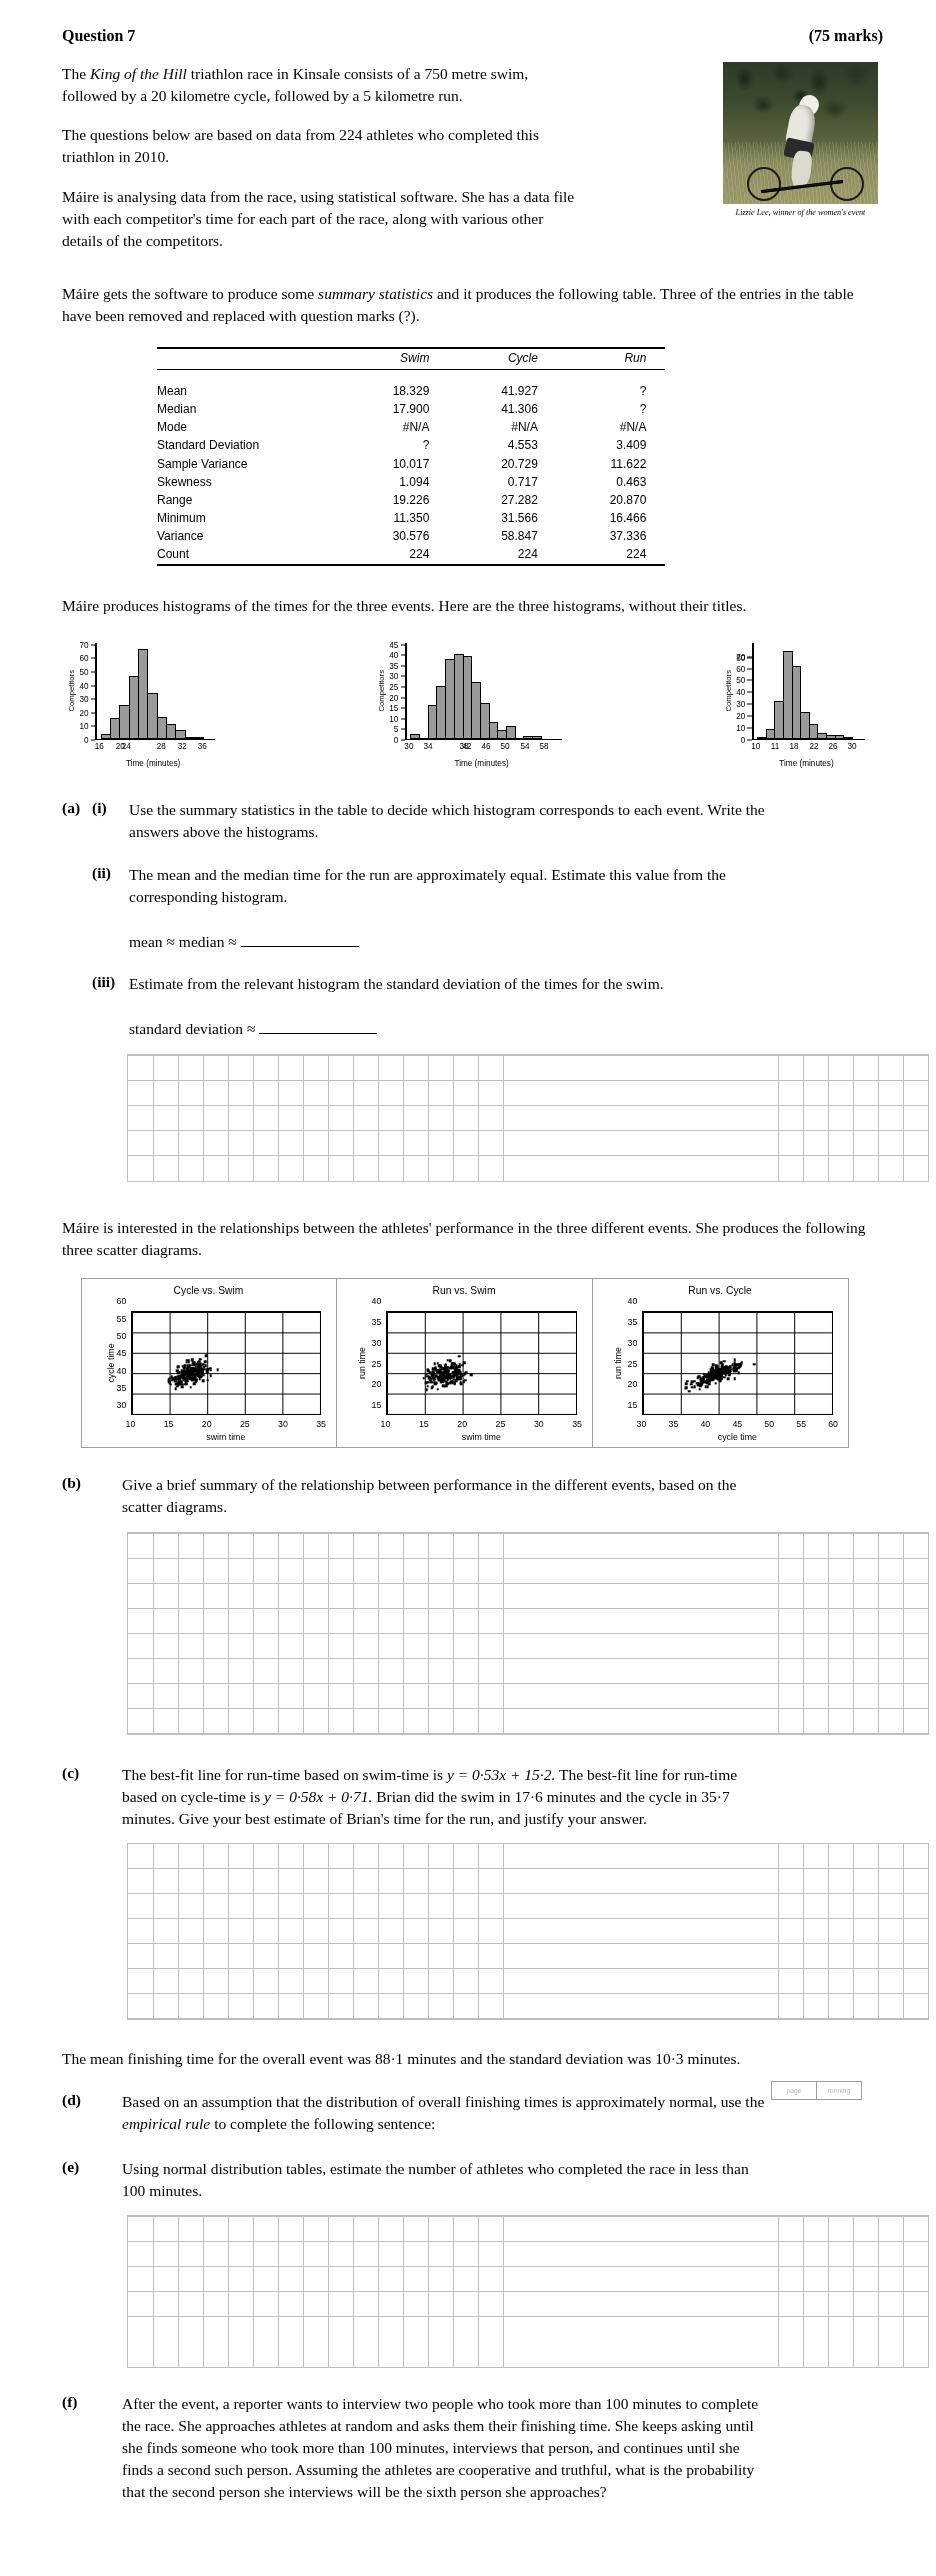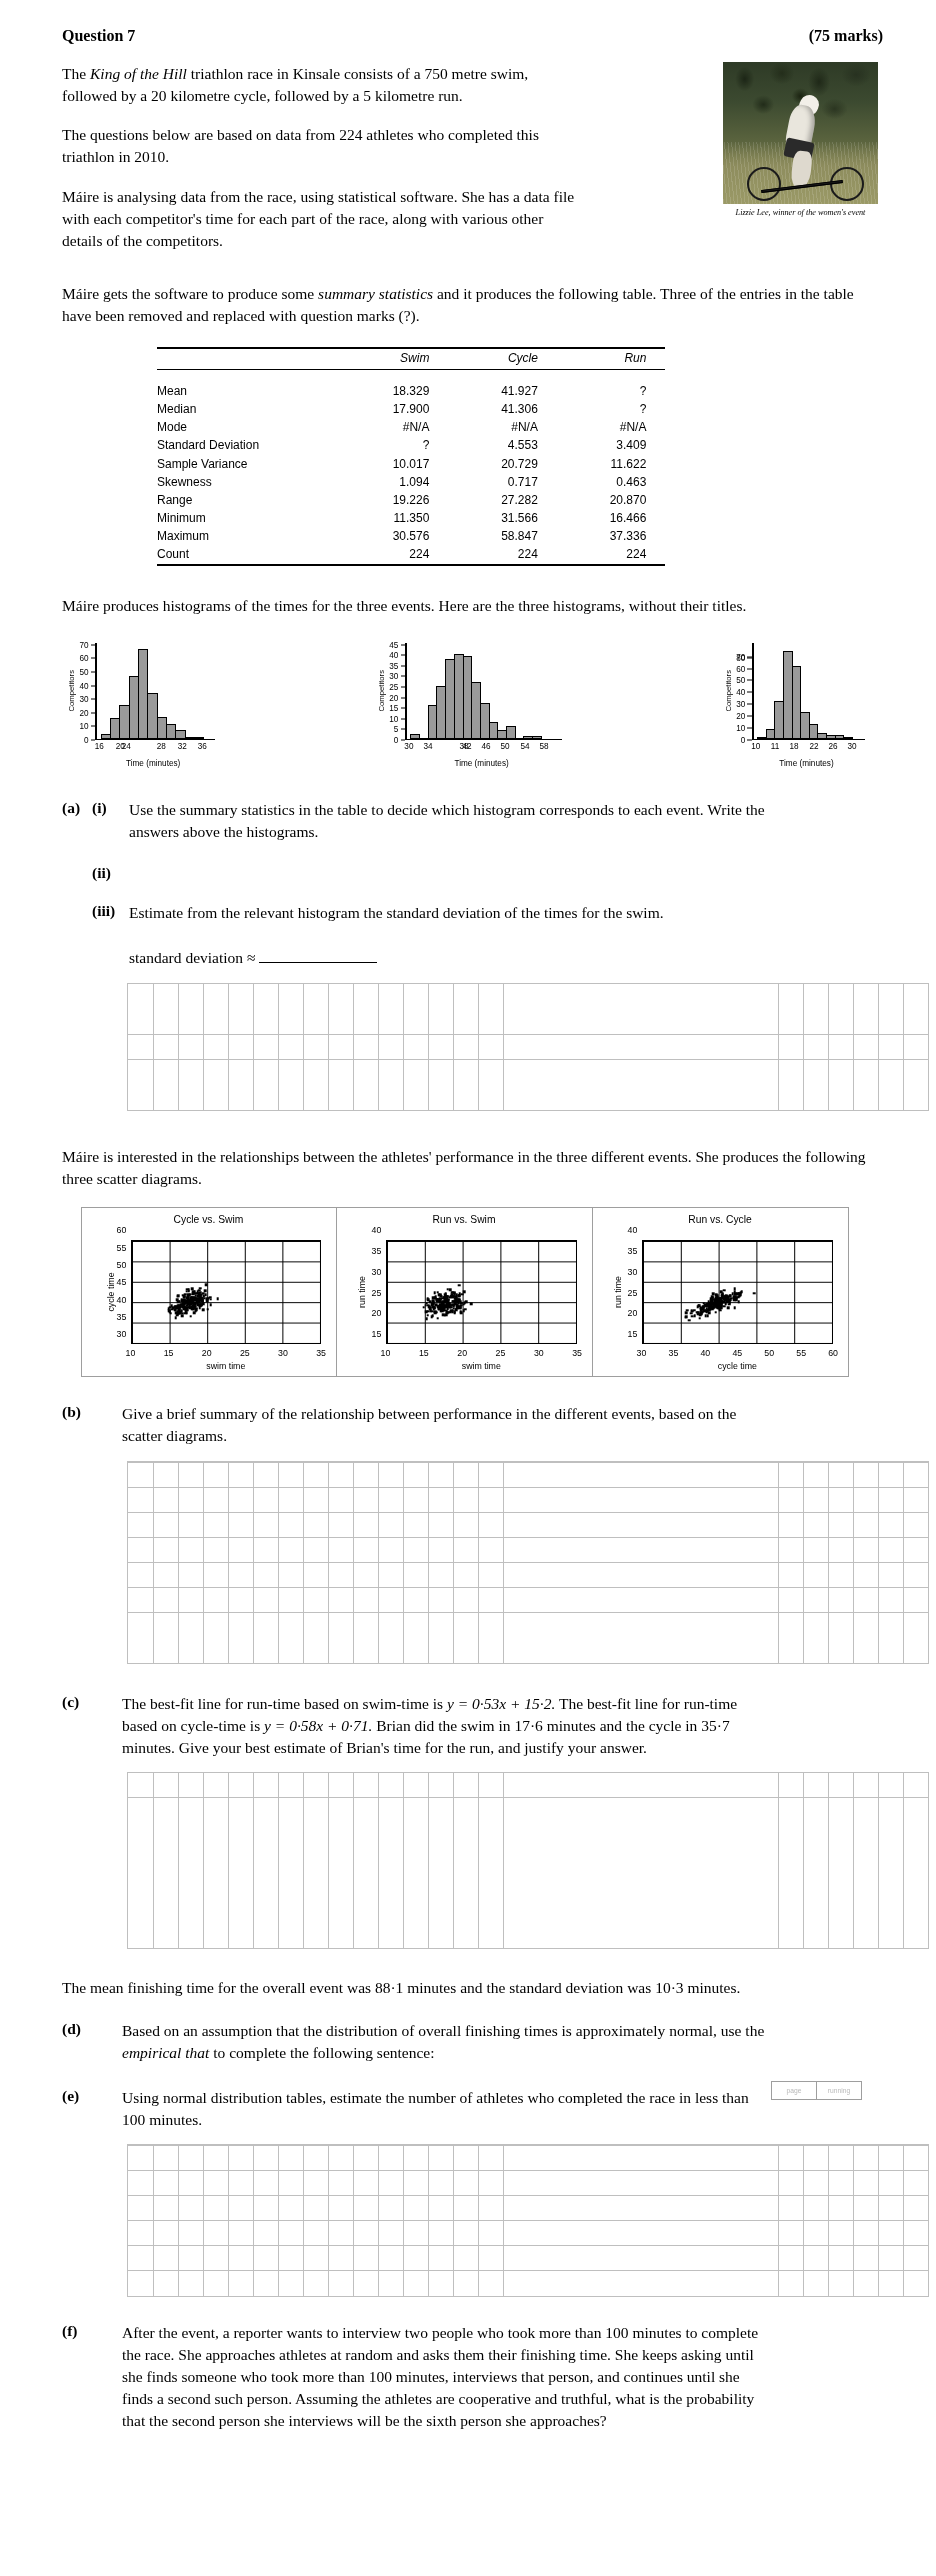"Maximum" td.lbl { text: Maximum -> Variance }
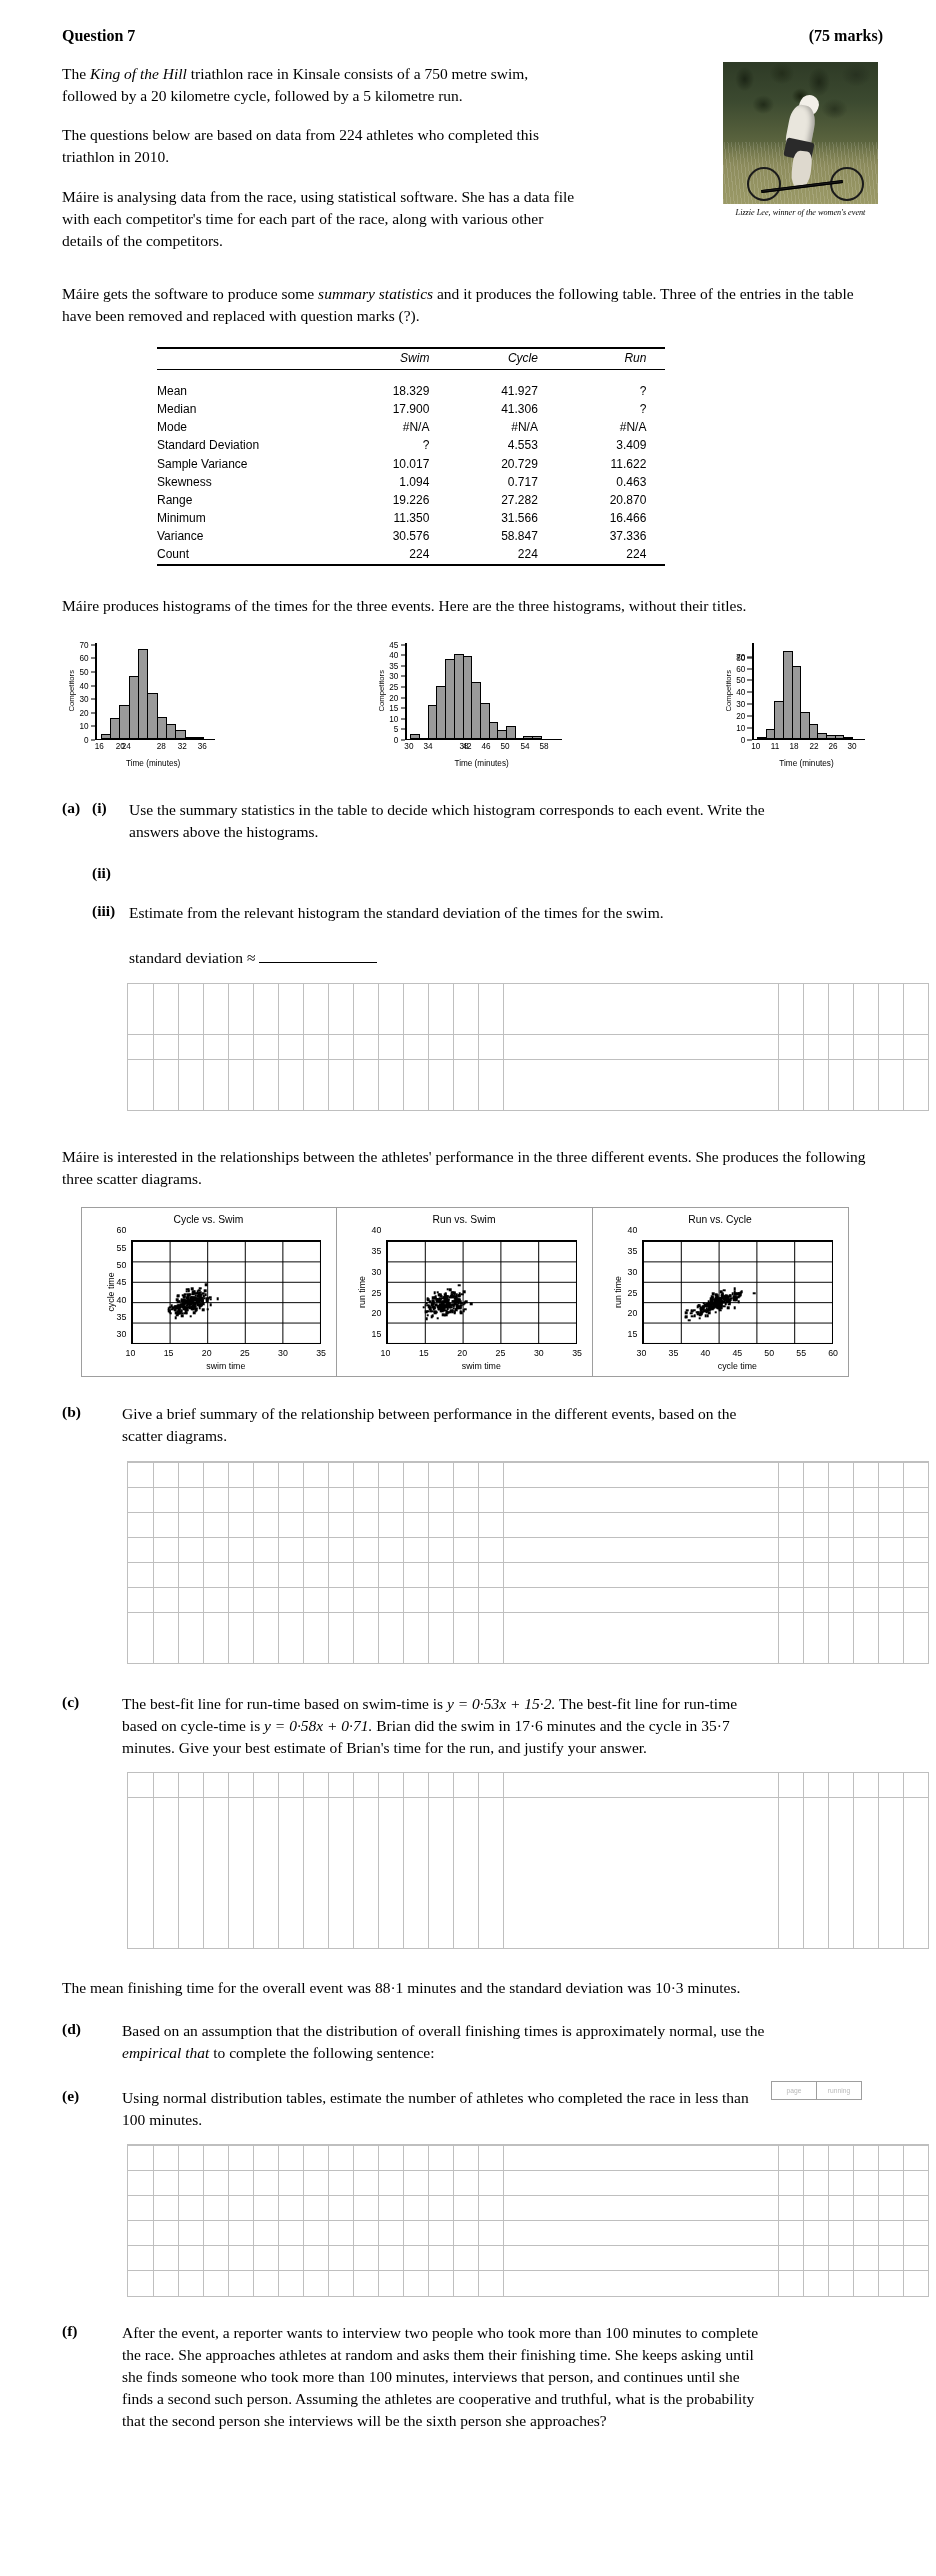"The mean and the median" div.ptxt { html: none -> <div> <span>The mean and the median time for the run are approximately equal. Estimate this value from the corresponding histogram.</span> <div> <span>mean ≈ median ≈</span> <span></span> </div> </div> }
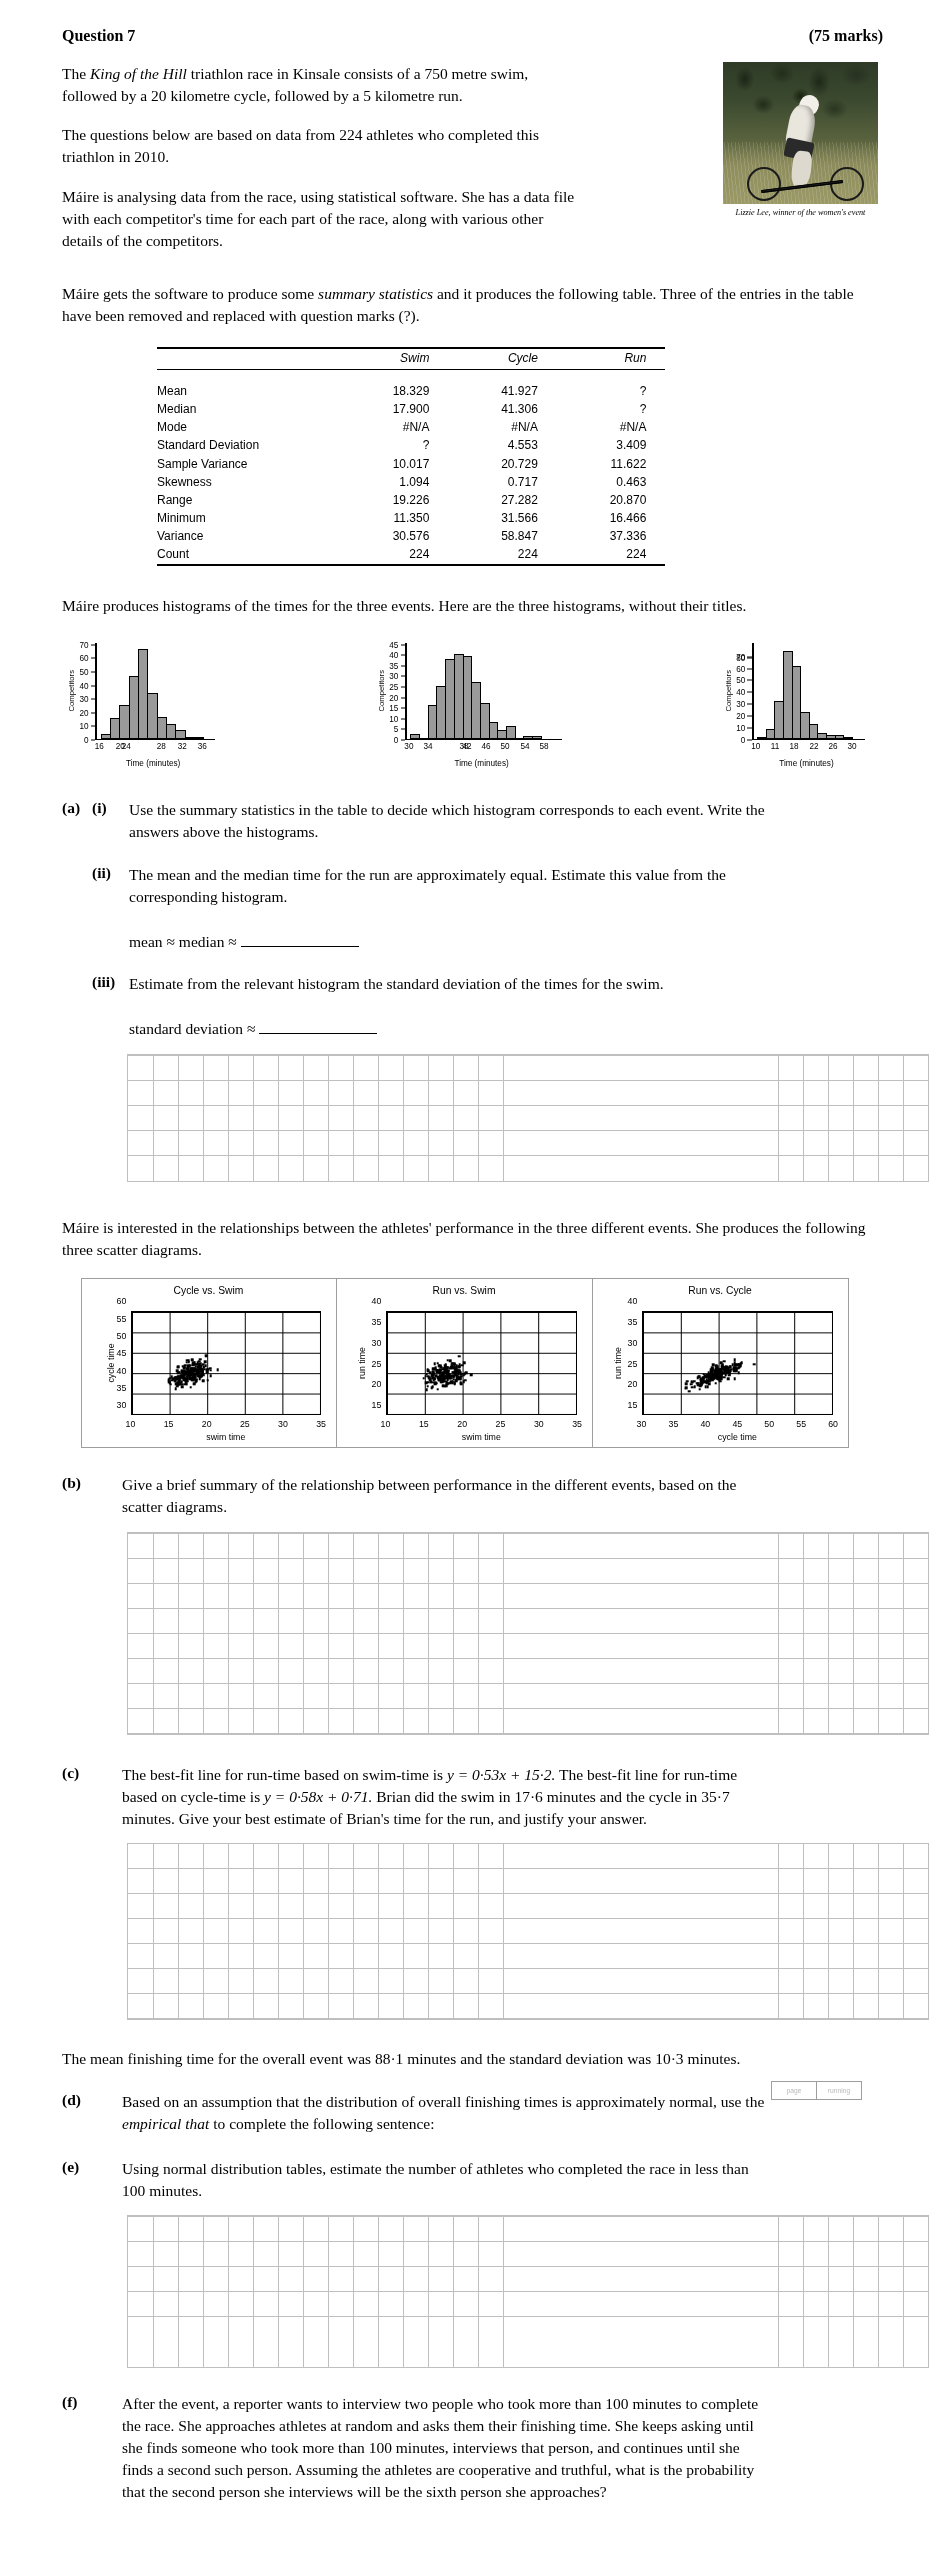"empirical that" em { text: that -> rule }
